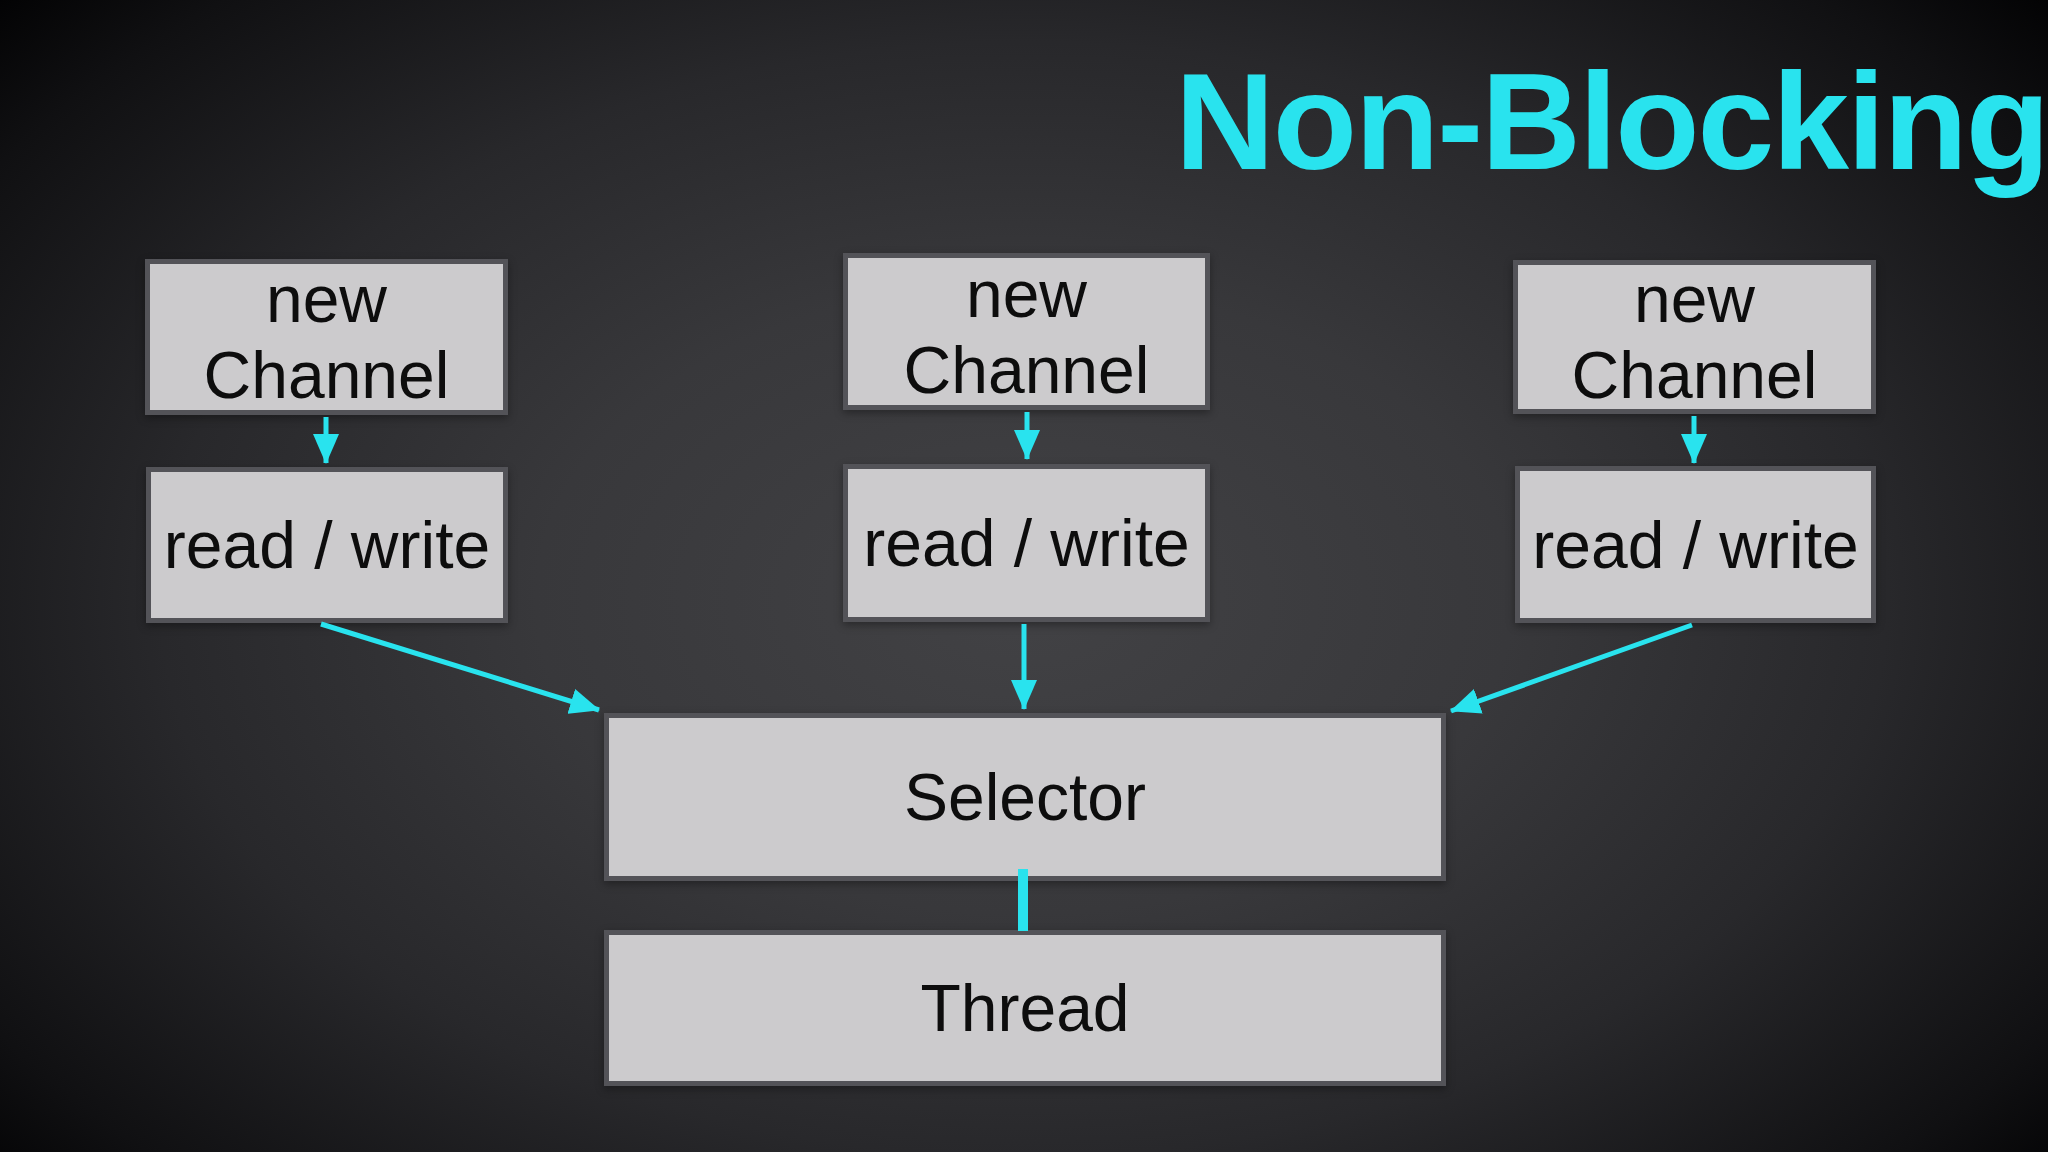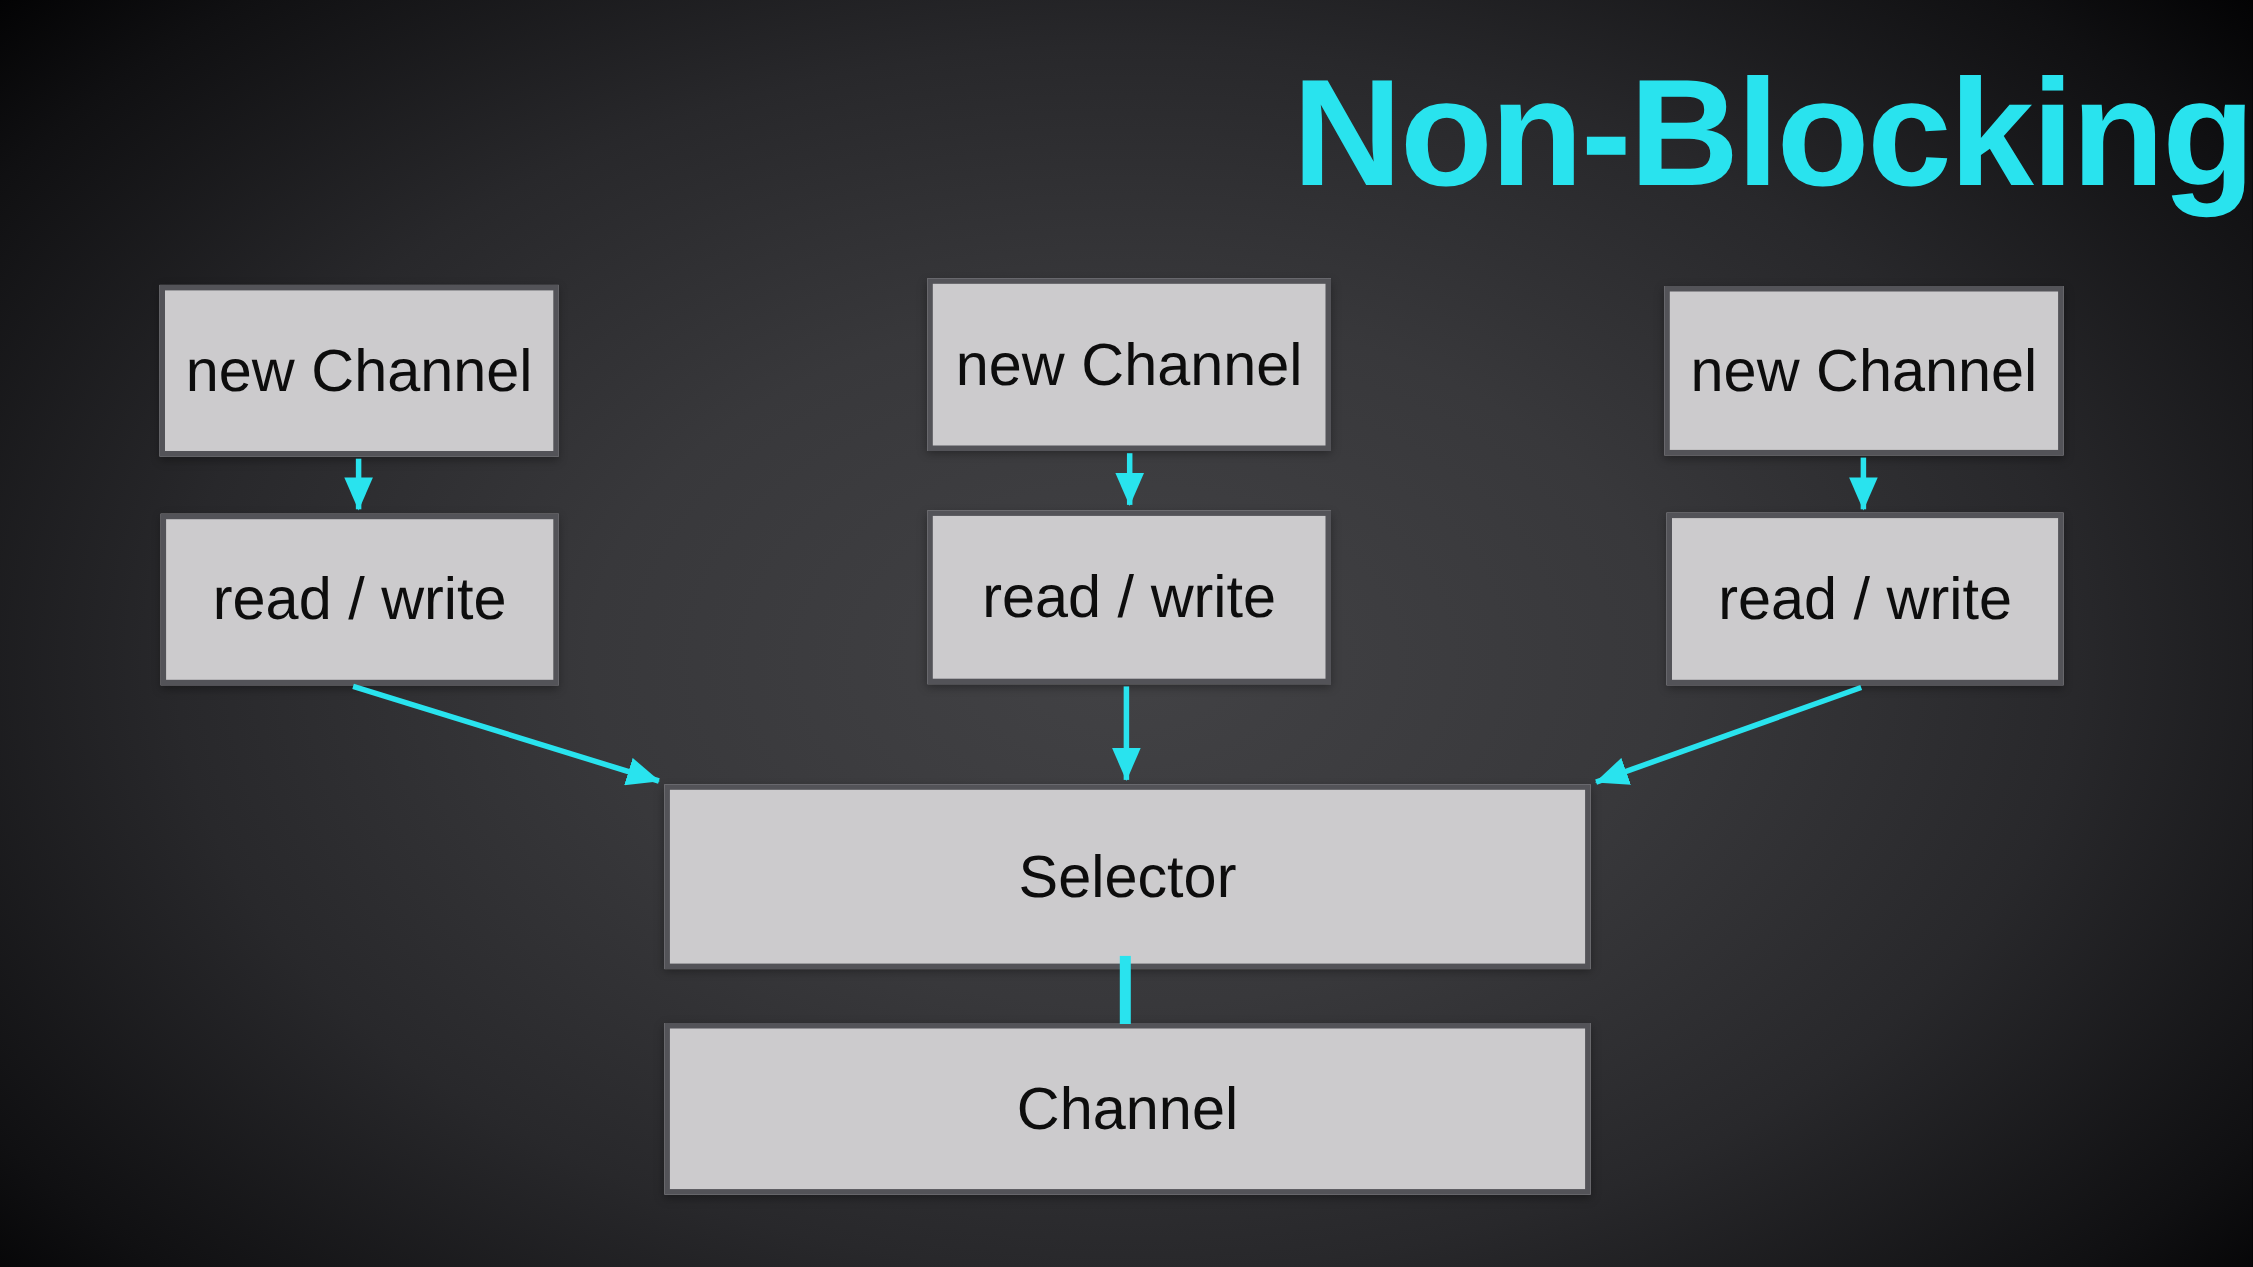"new Channel" .node { font-size: 54px -> 66px }
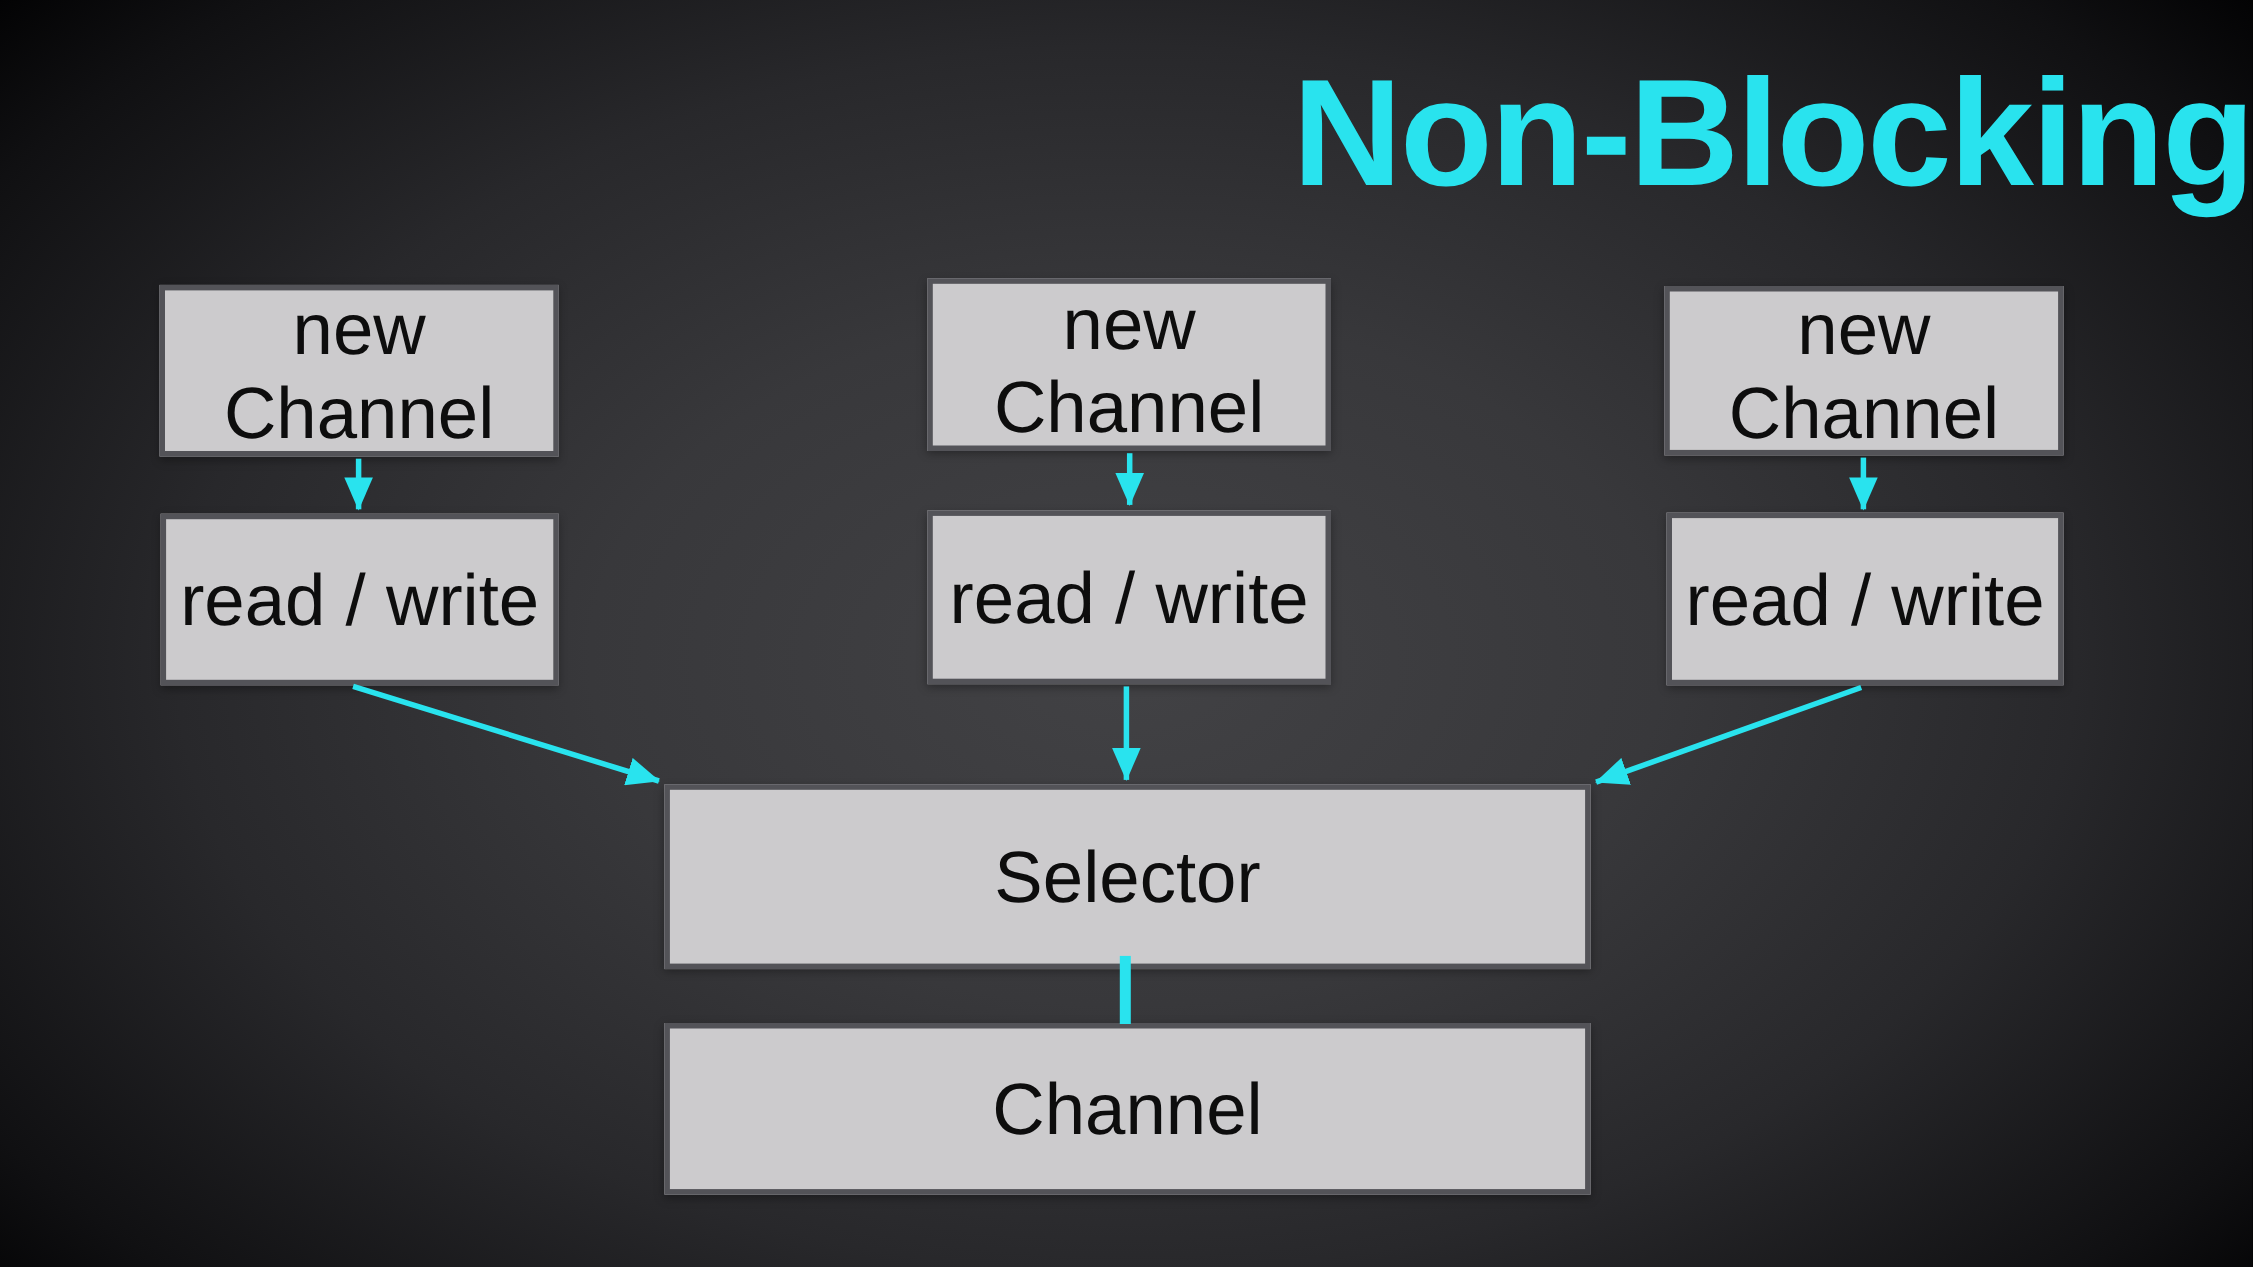"Channel" div.node { text: Channel -> Thread }
